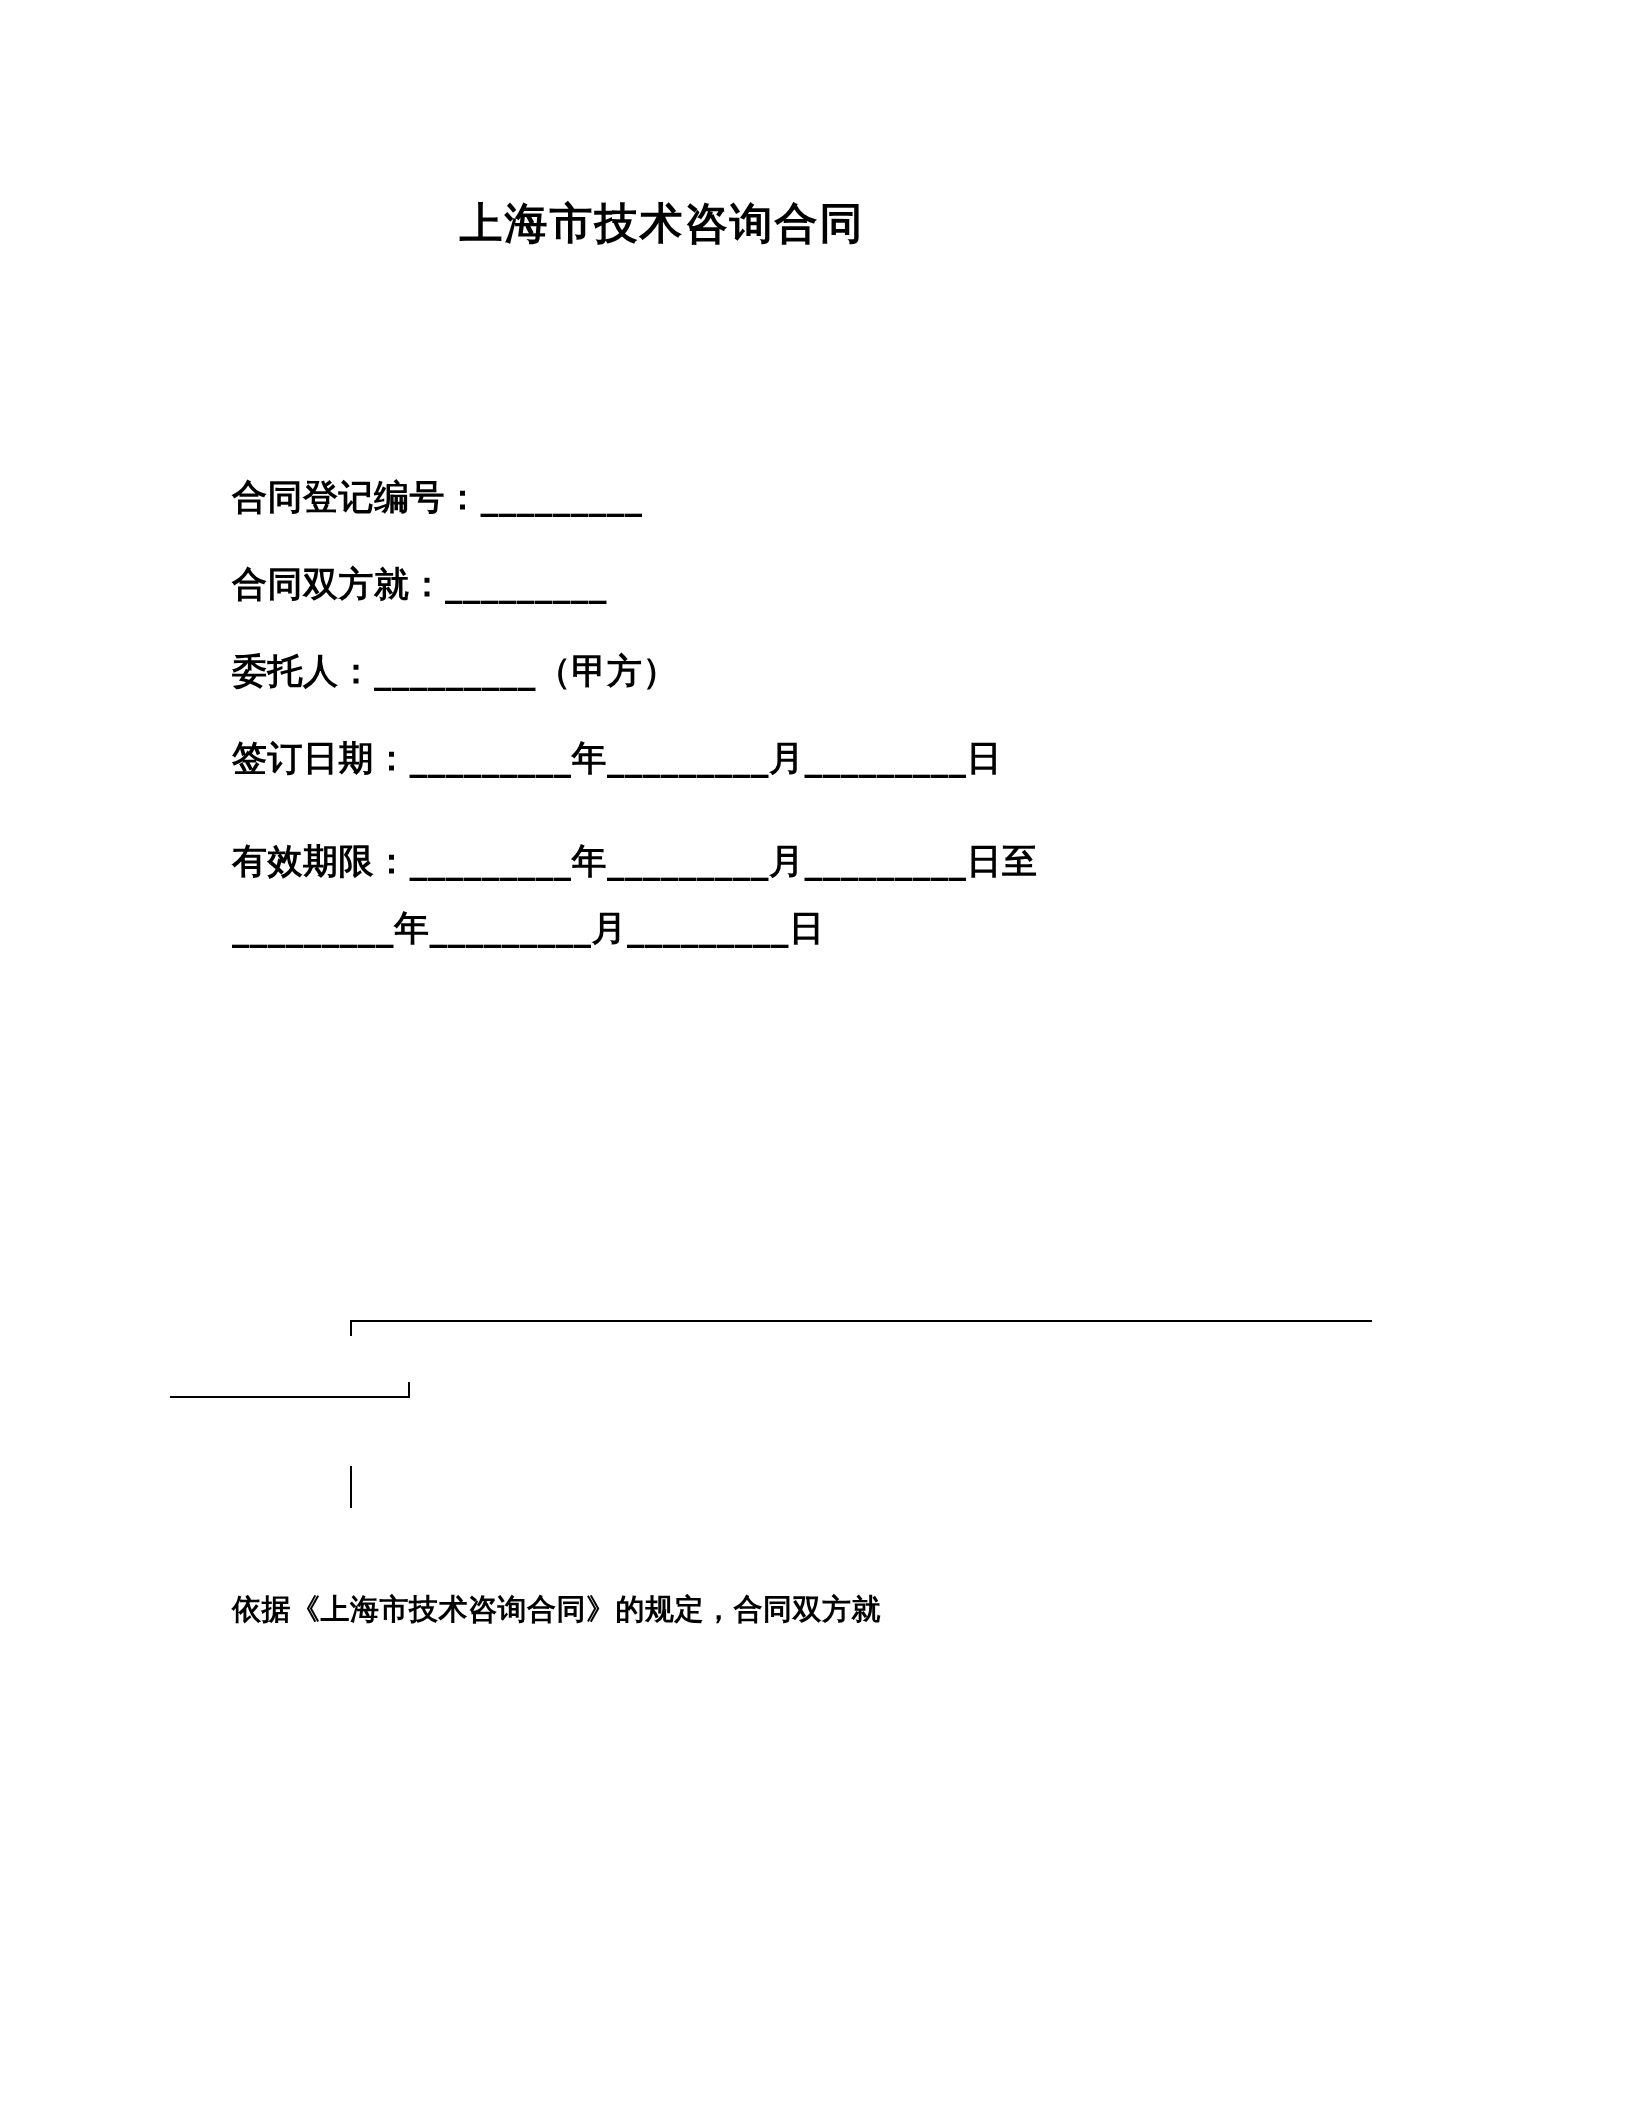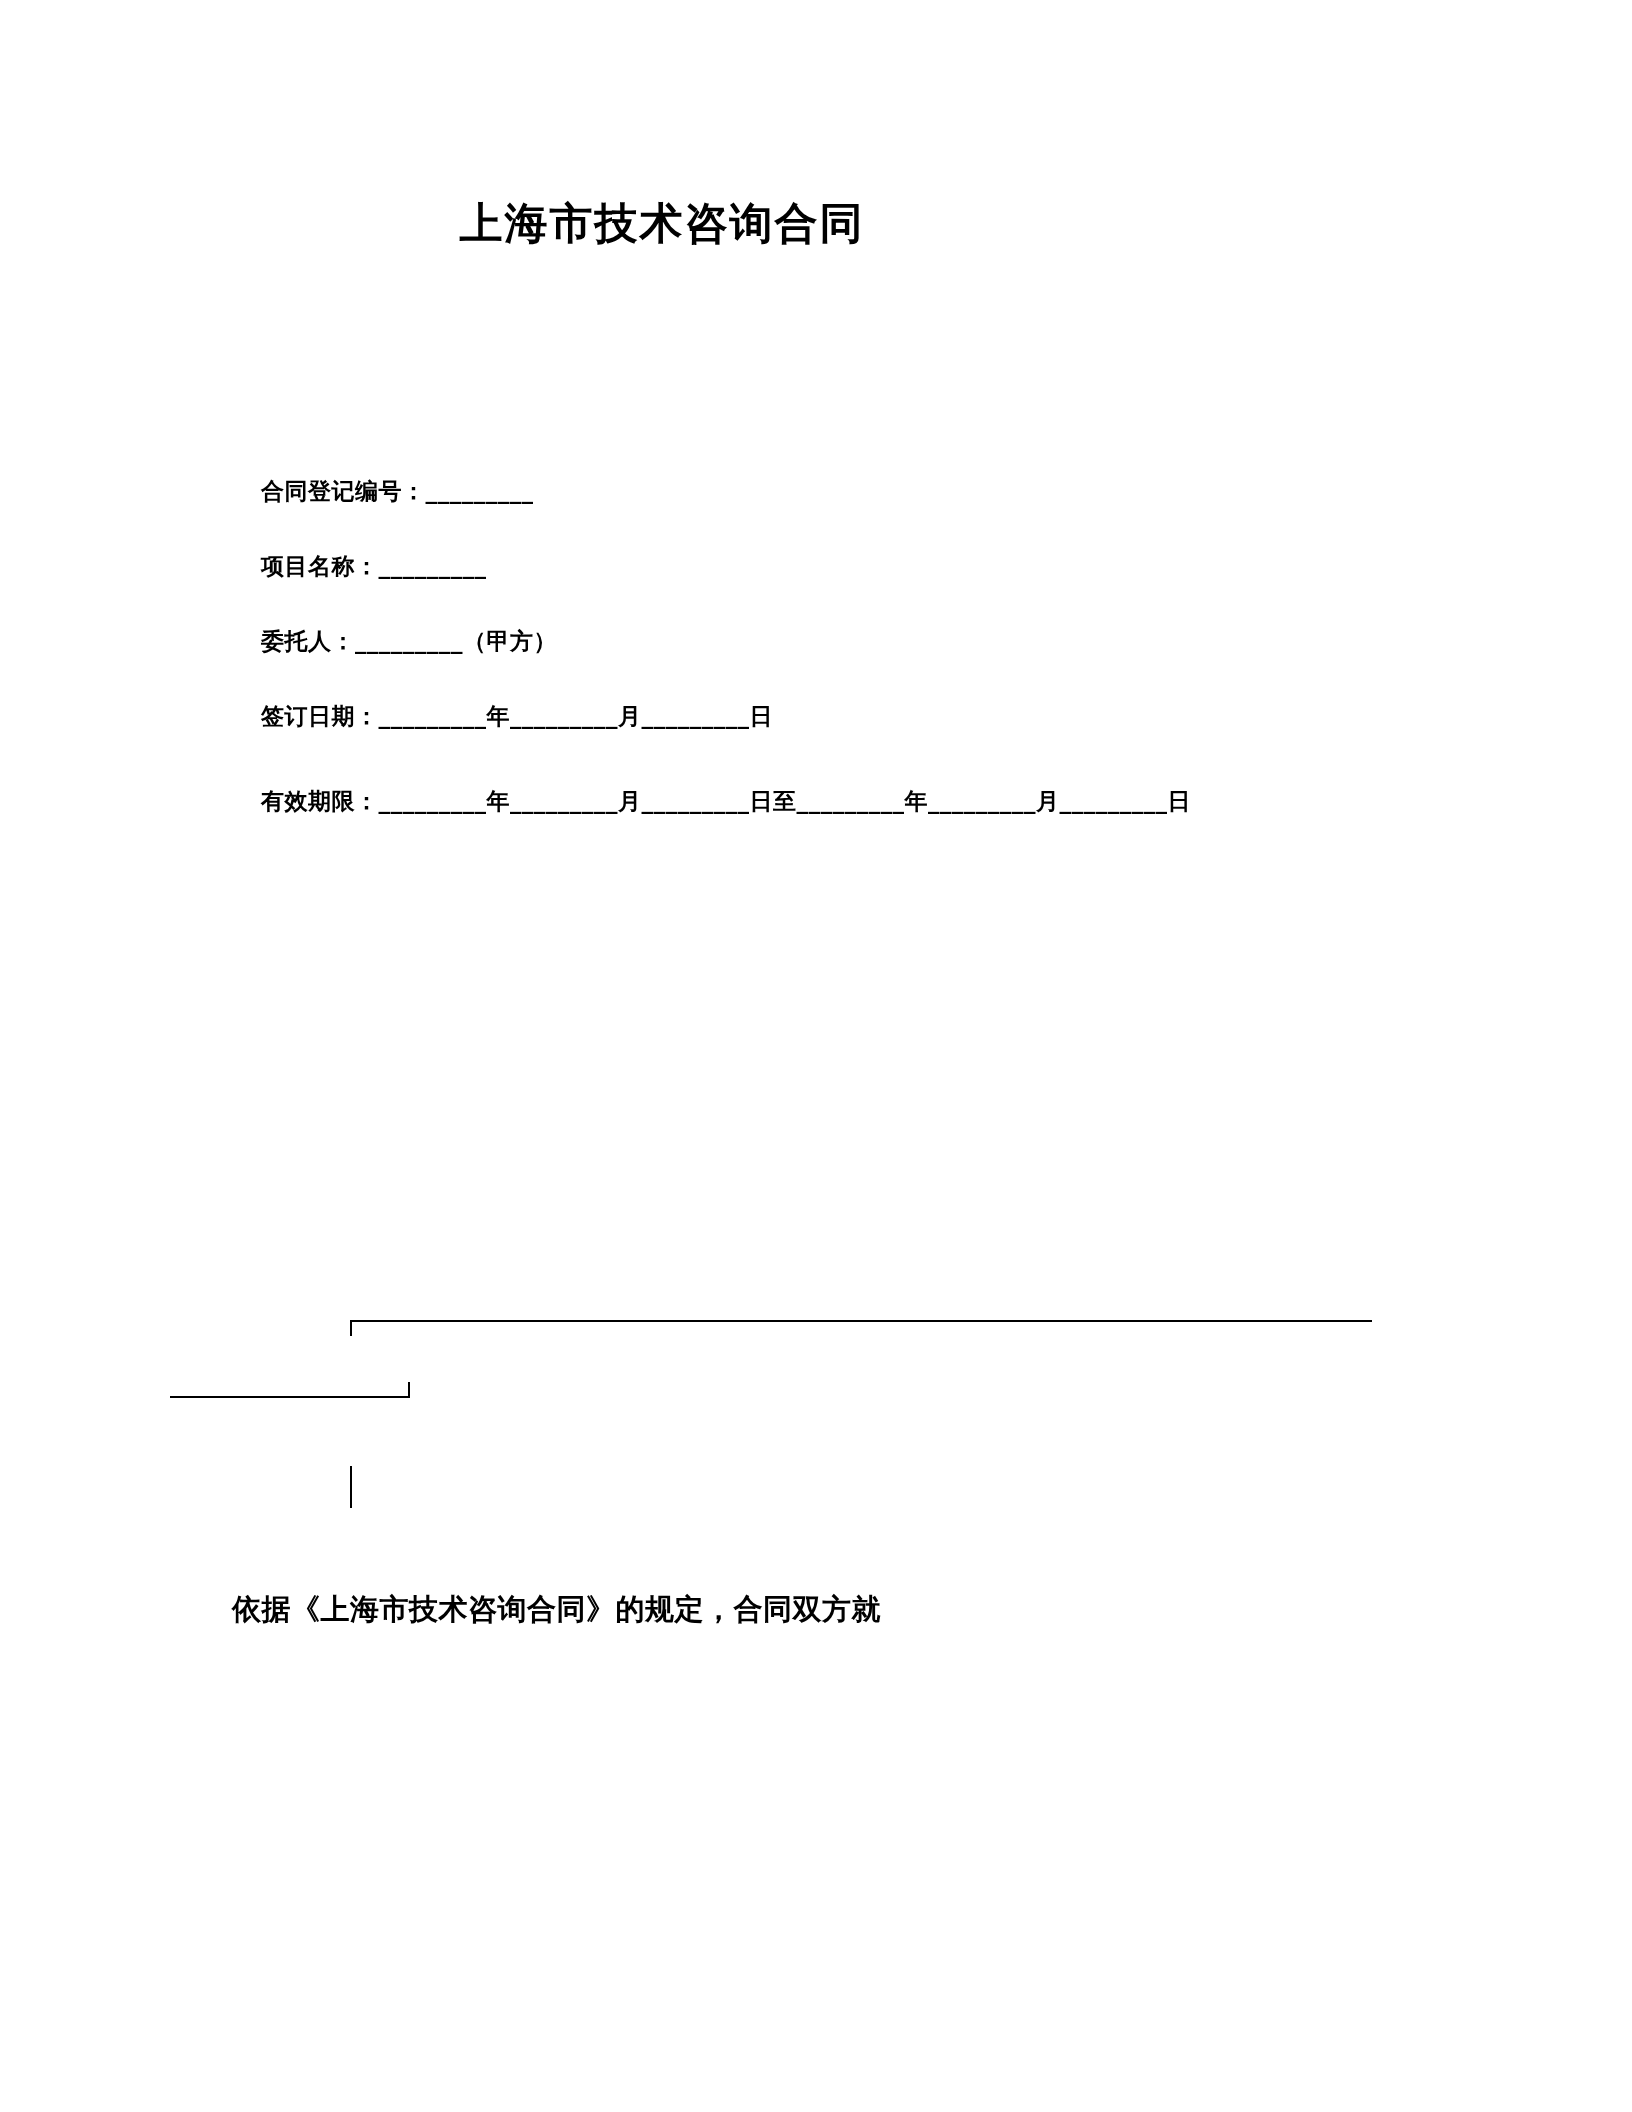"合同登记编号：_________" .field-line { font-size: 23px -> 35px; margin-left: 29px -> none }
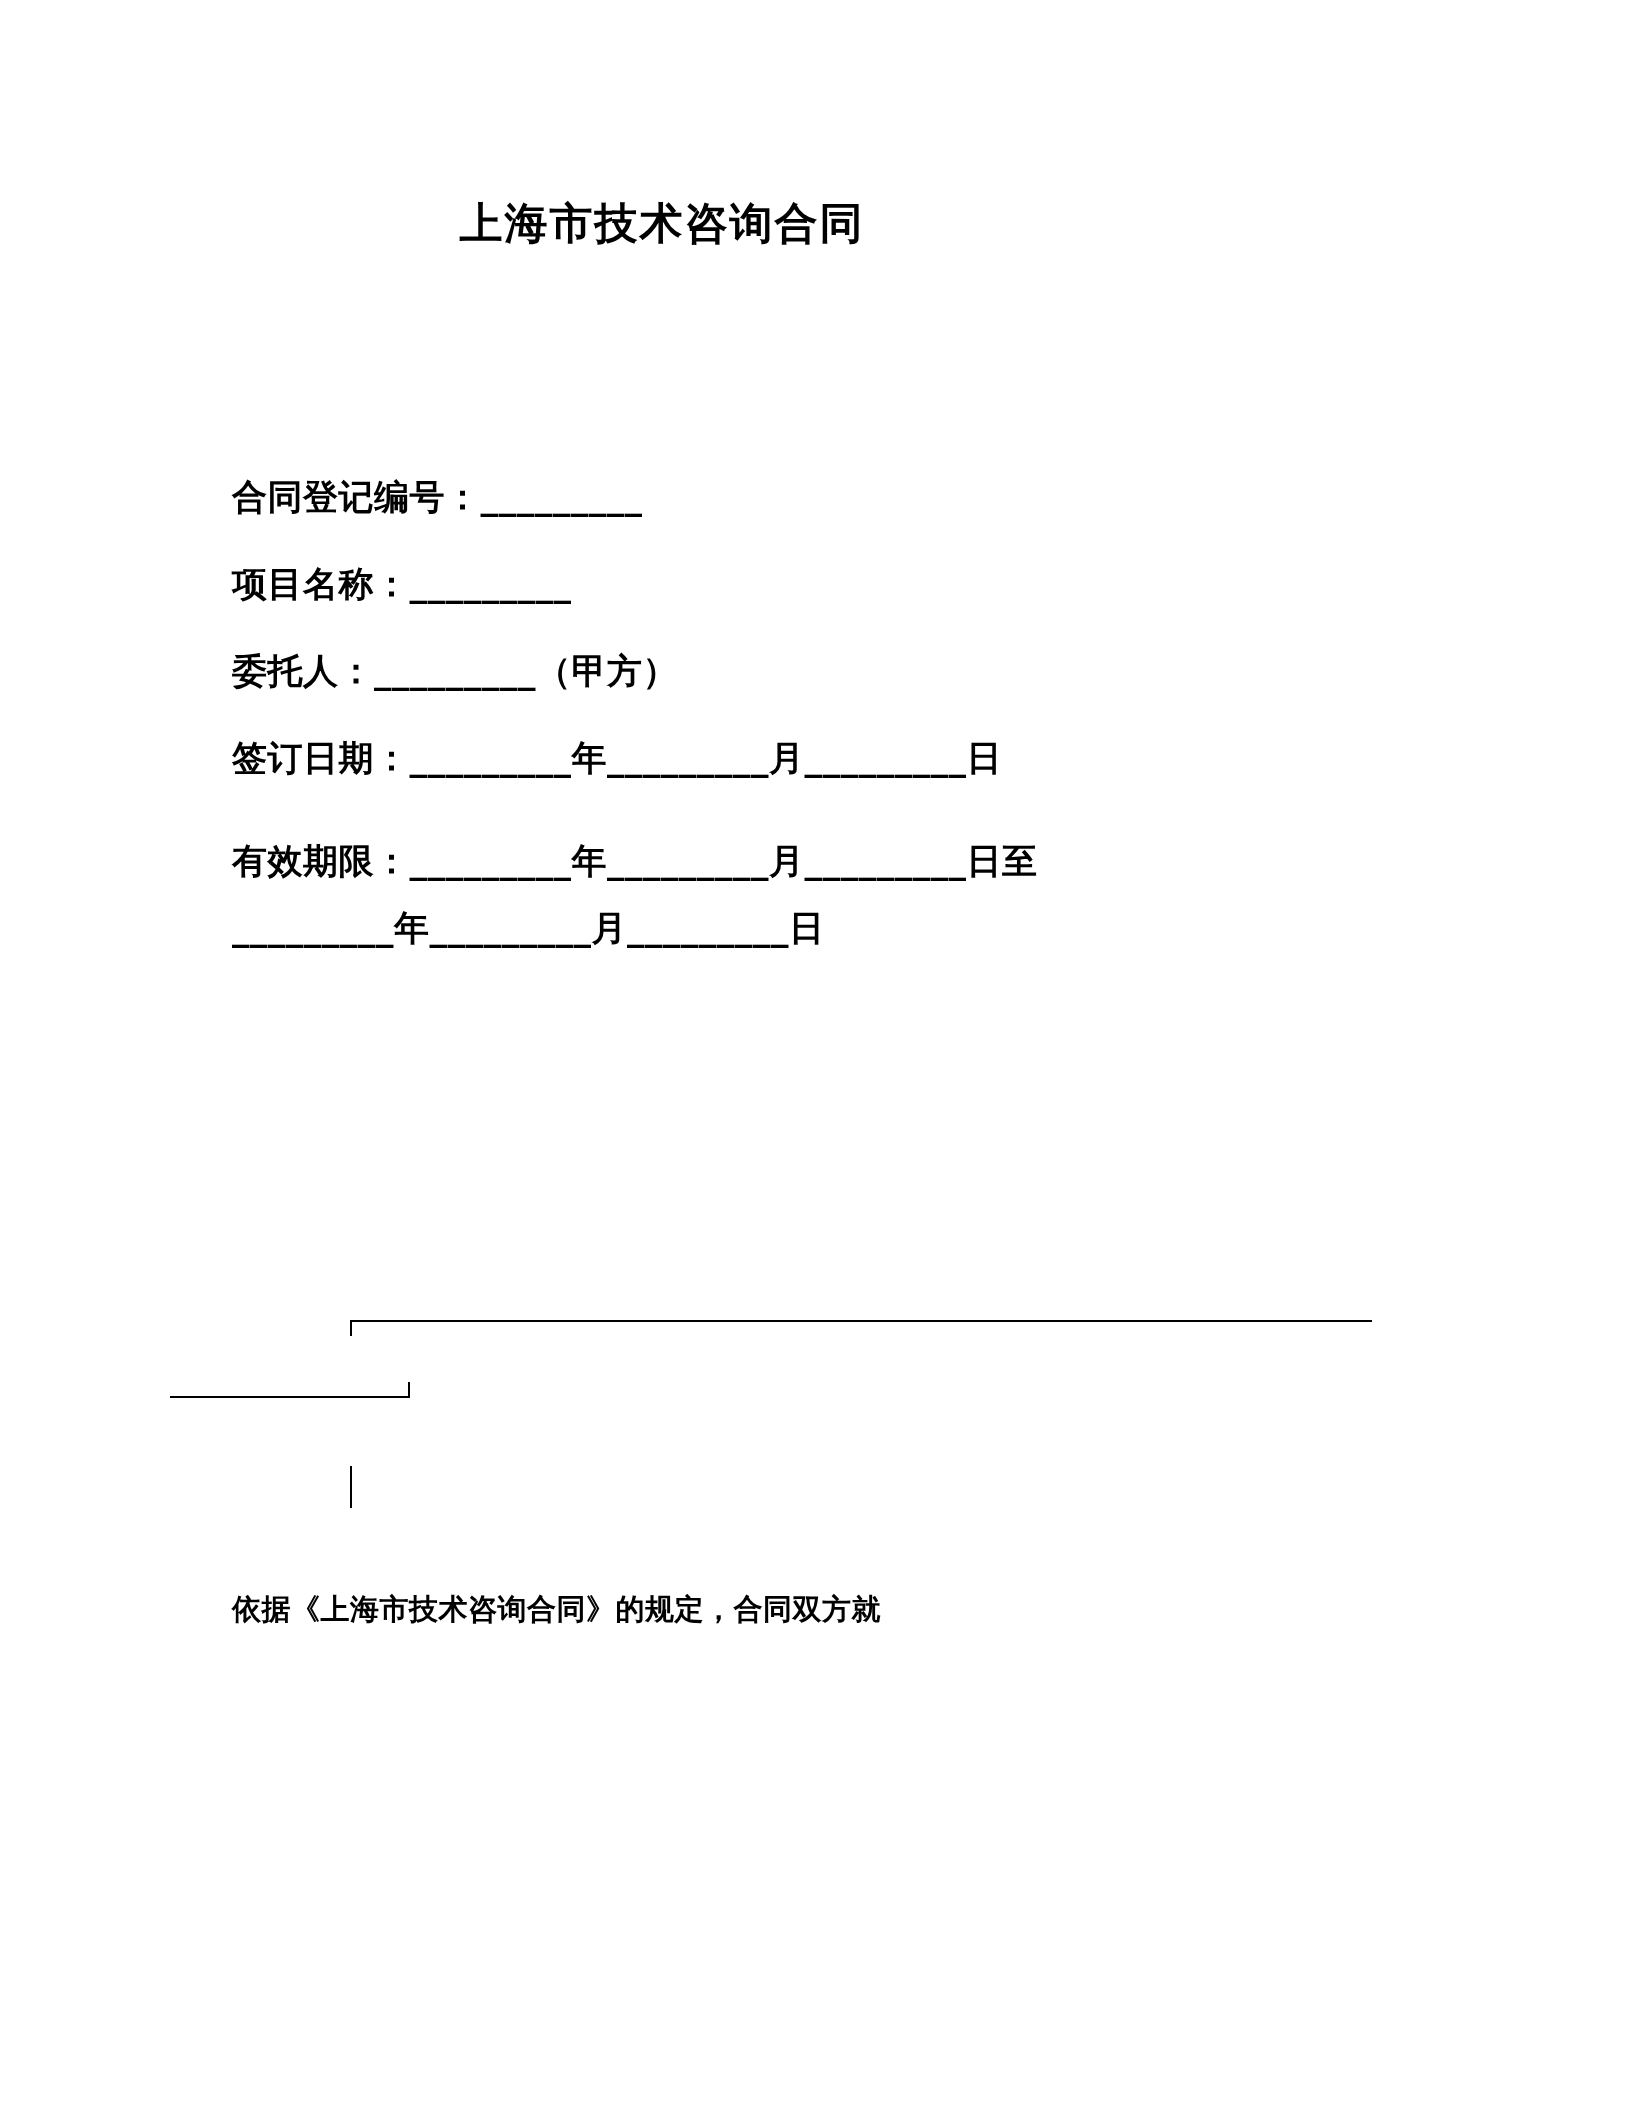"项目名称：_________" div.field-line { text: 项目名称 -> 合同双方就 }
